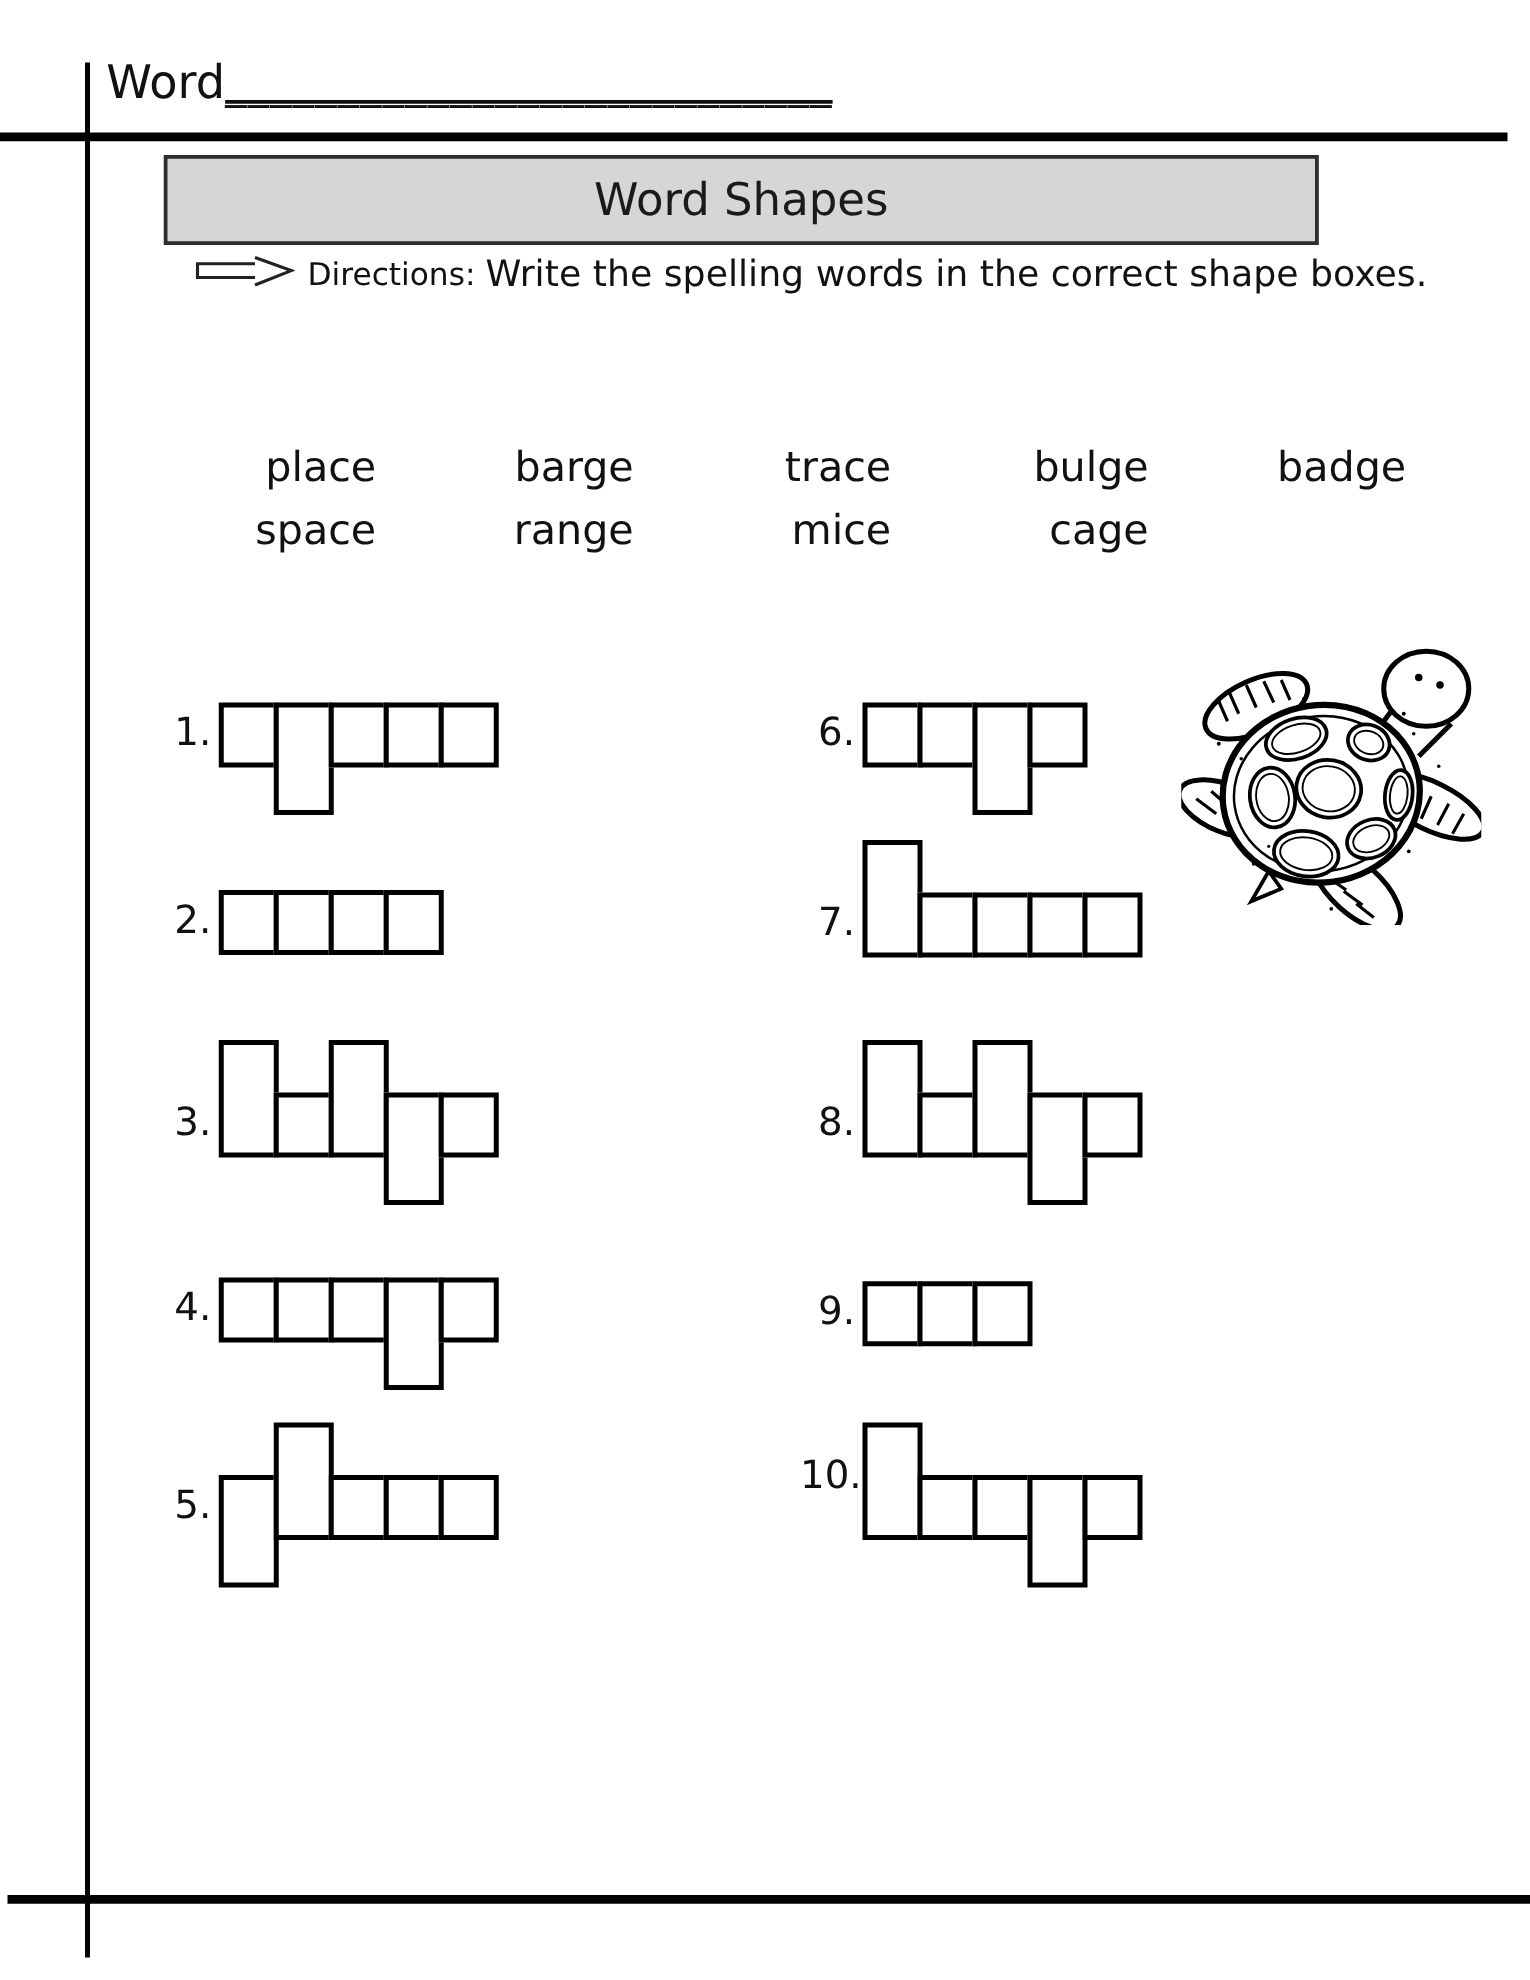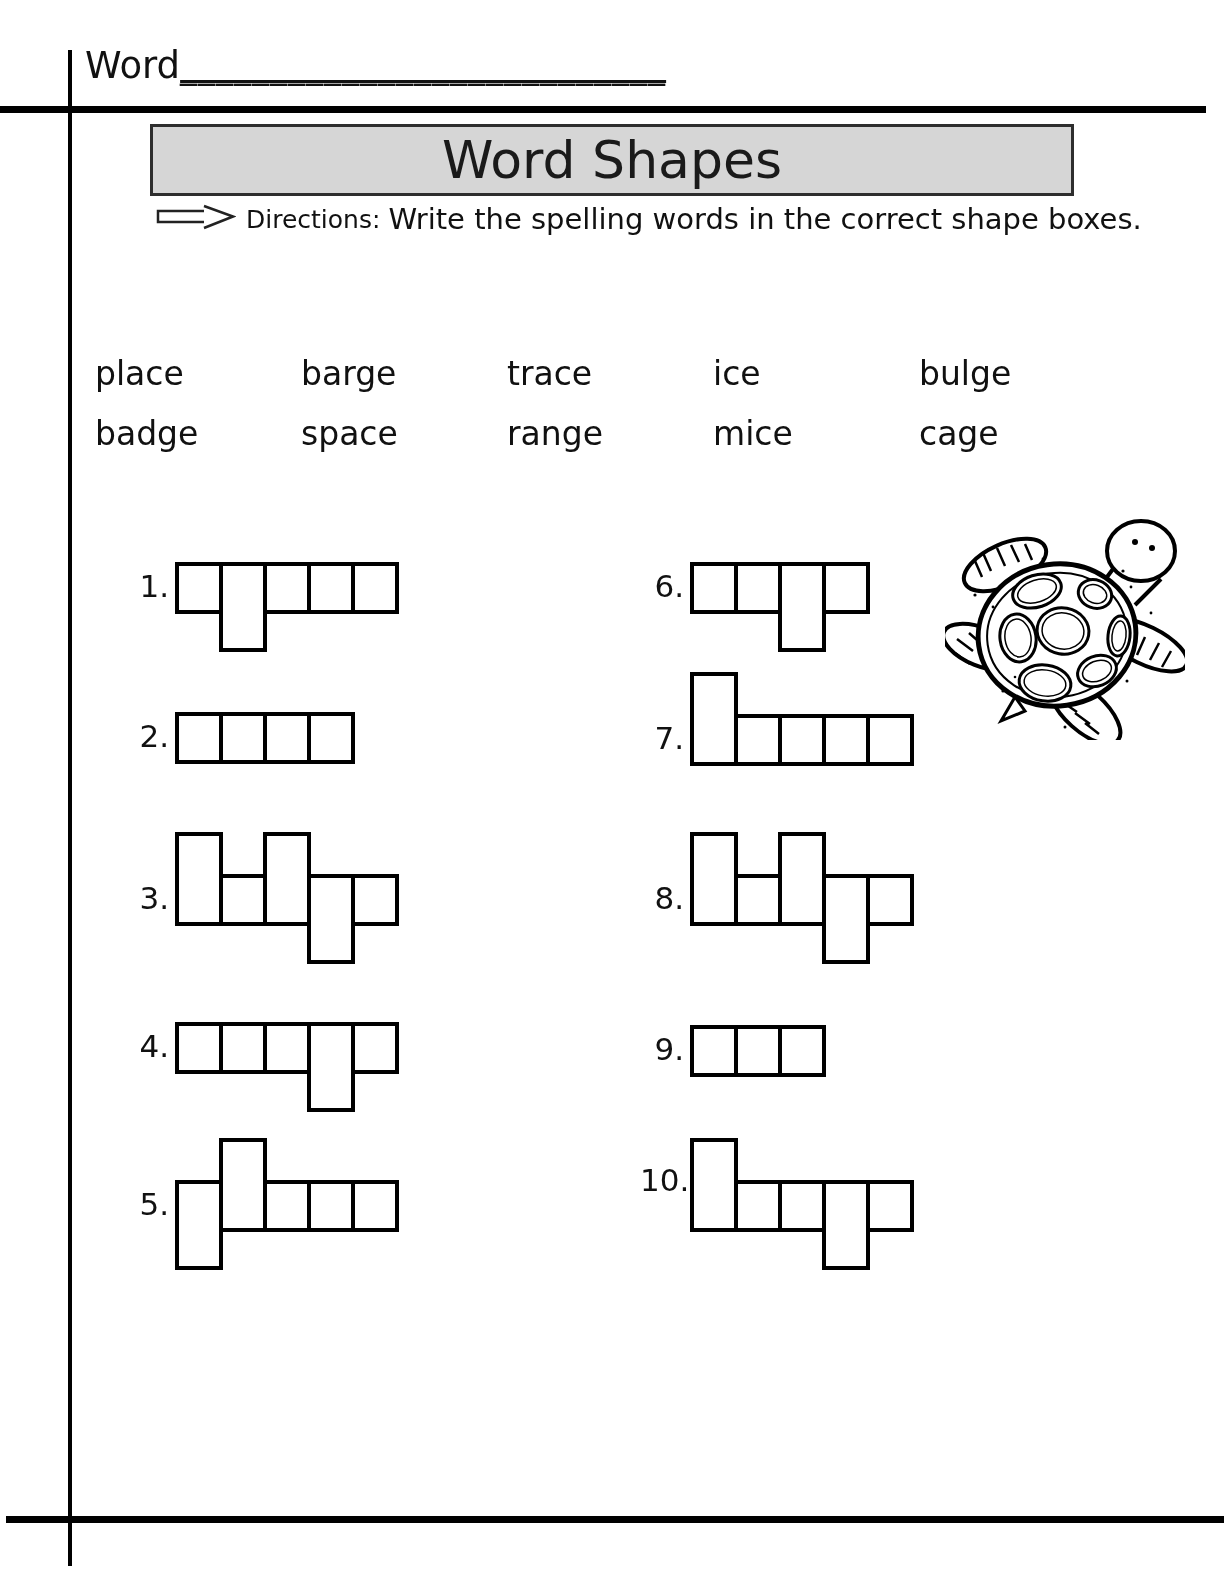"Word Shapes" .title-box { font-size: 52px -> 36px; left: 150px -> 131px }
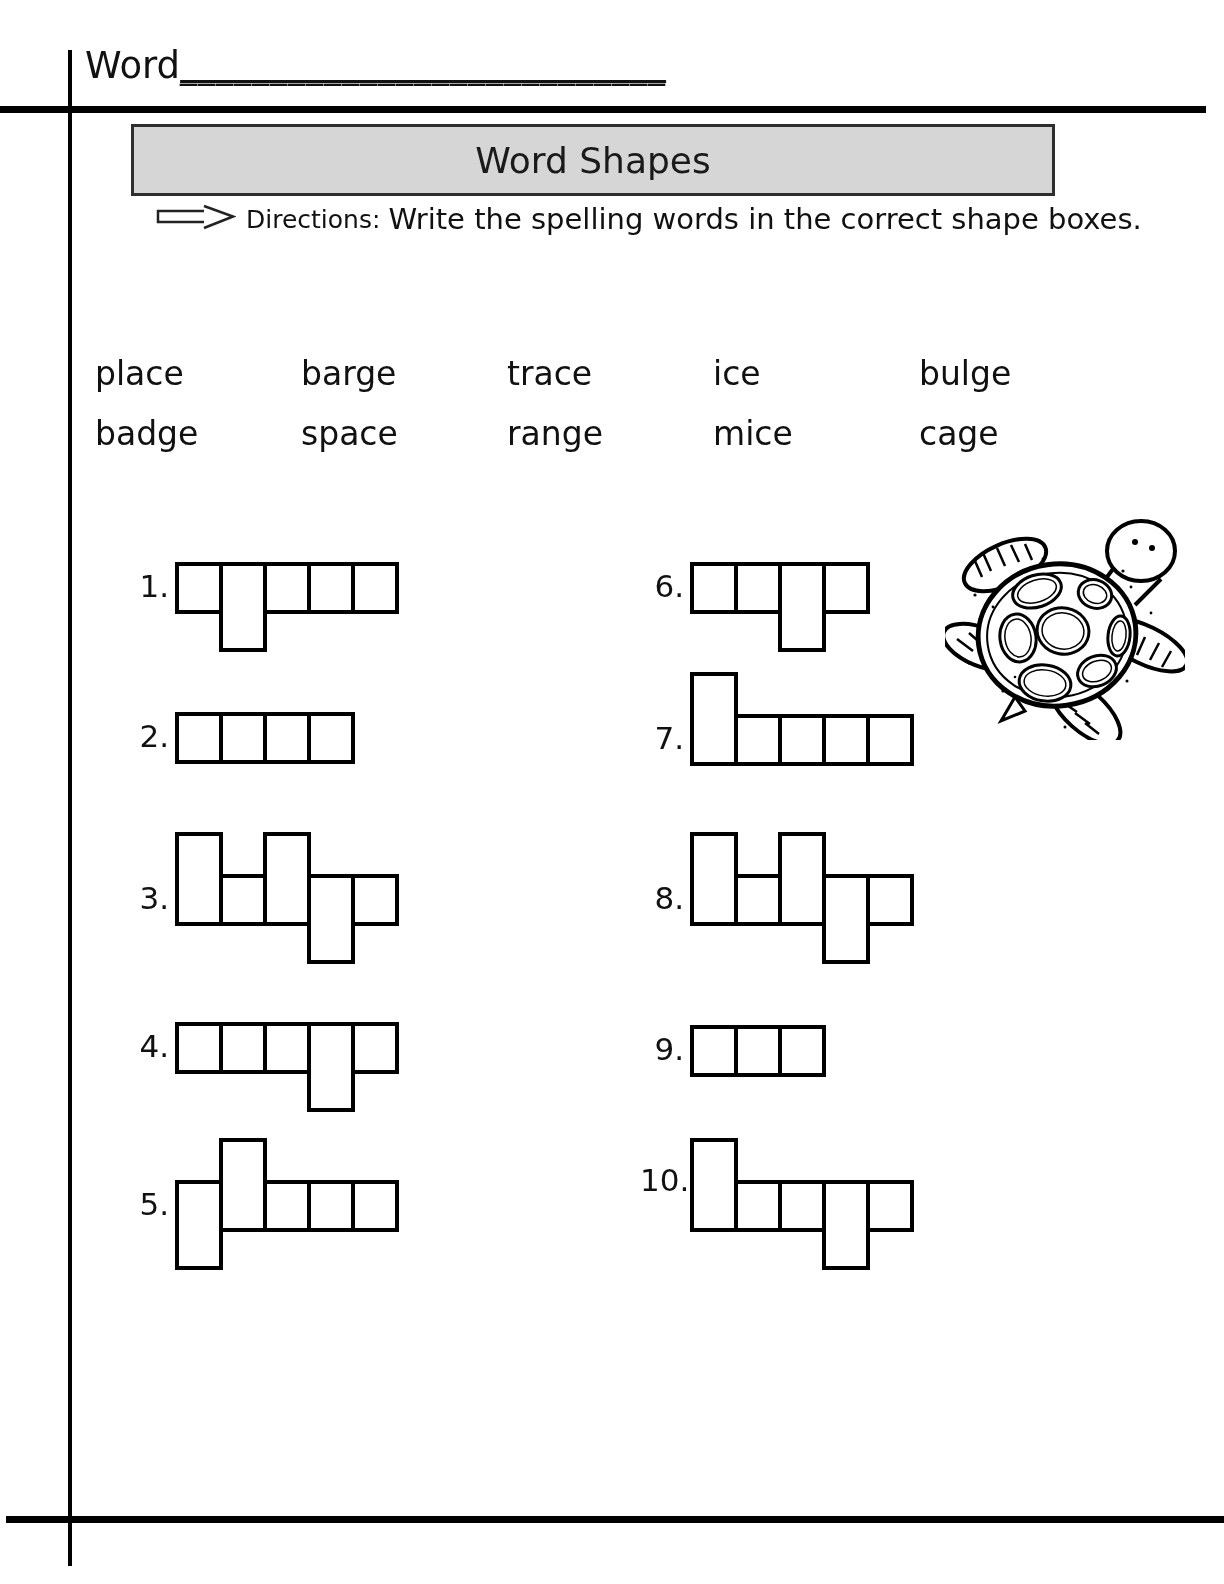"place" .word-bank { row-gap: 21px -> 11px; text-align: left -> right }
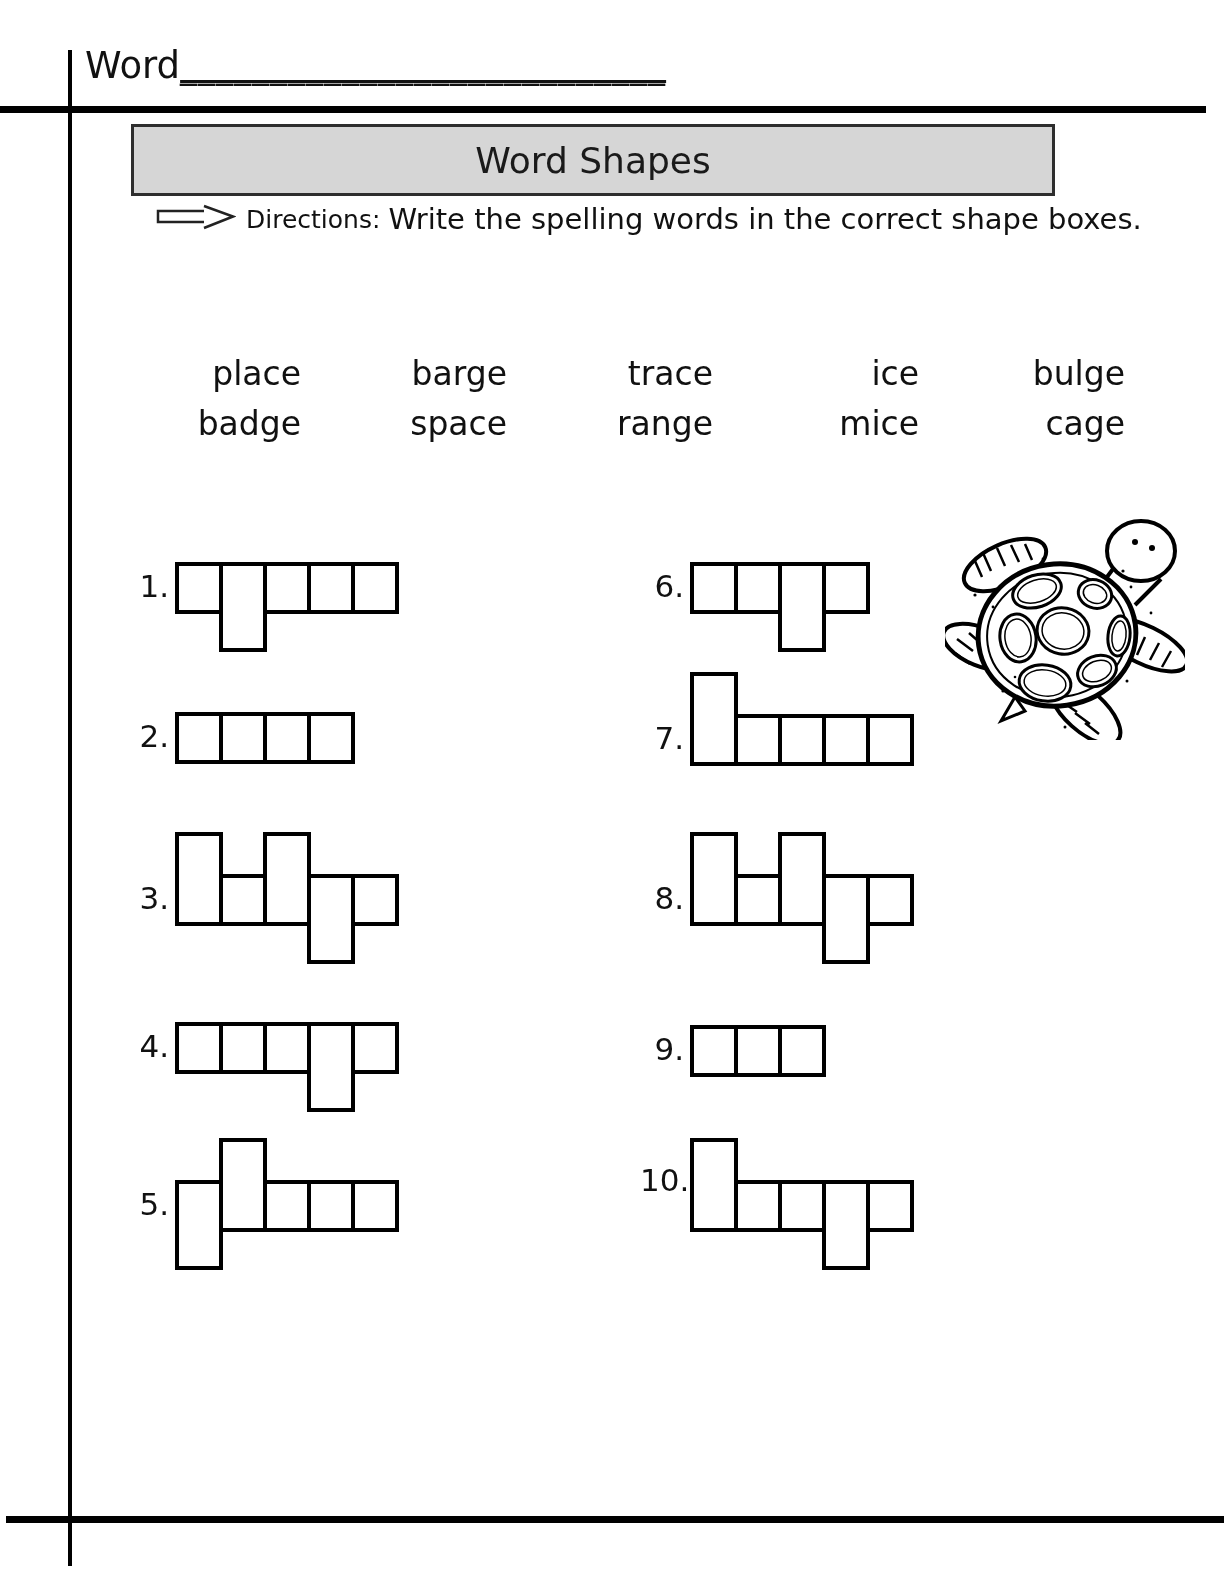"ice" span { html: <span>ice</span> -> none }
